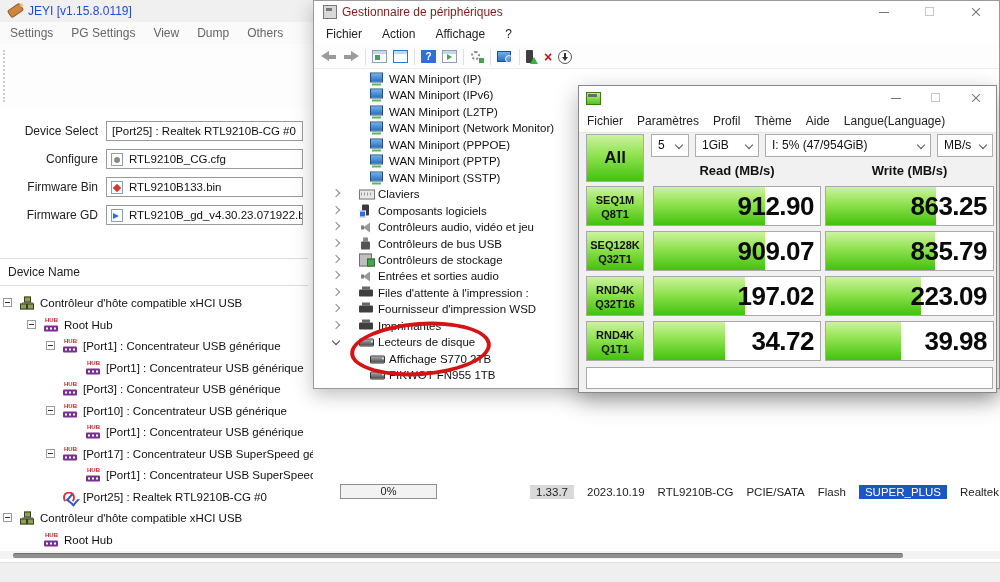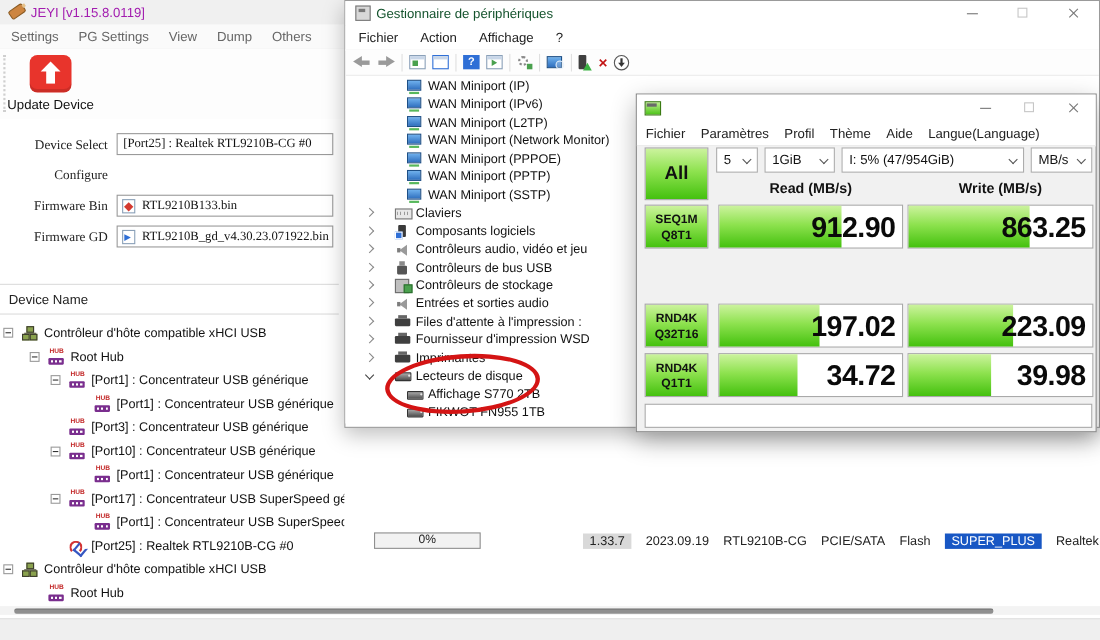"JEYI [v1.15.8.0119]" .j-title { color: #a21caf -> #1d4ed8 }
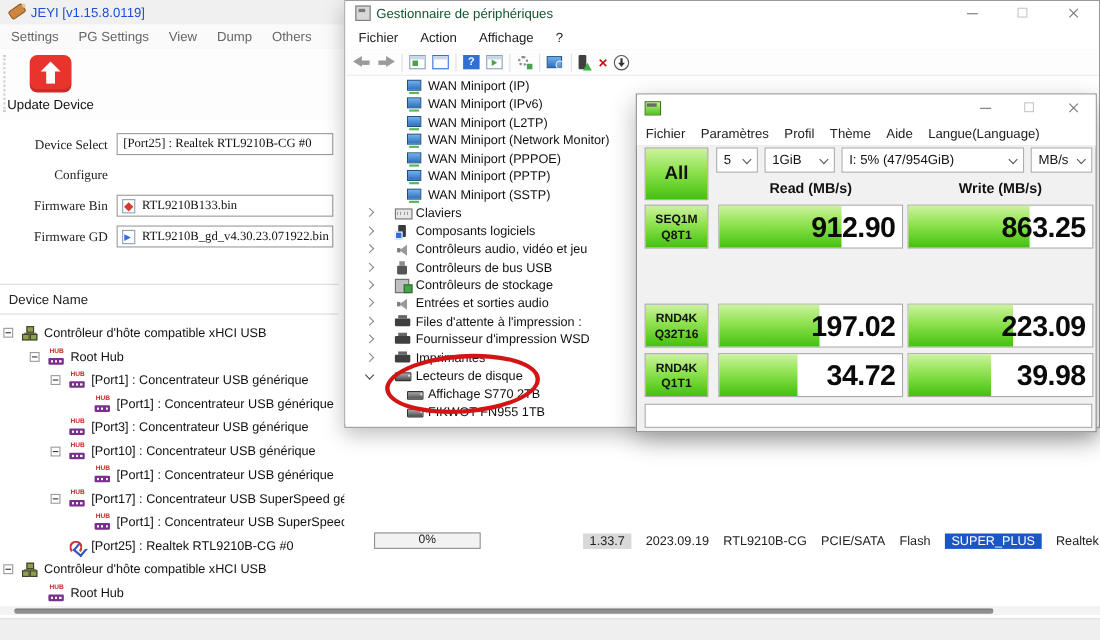"Gestionnaire de périphériques" .dm-title { color: #14532d -> #7f1d1d }
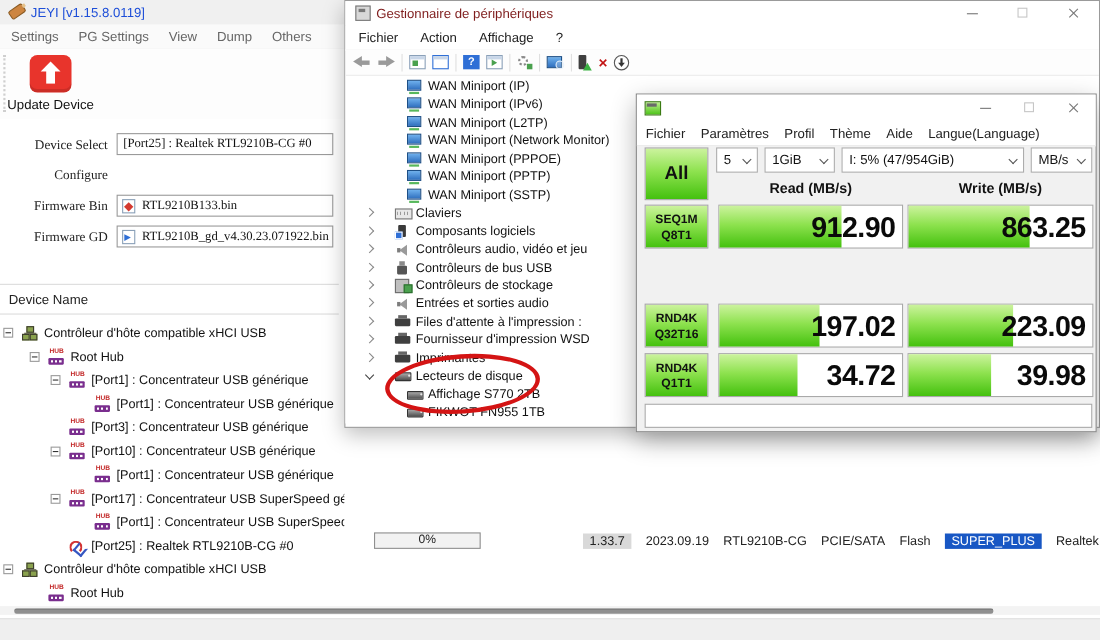"Update Device" div.upd { html: <div> <span></span> <span>Update Device</span> </div> -> none }
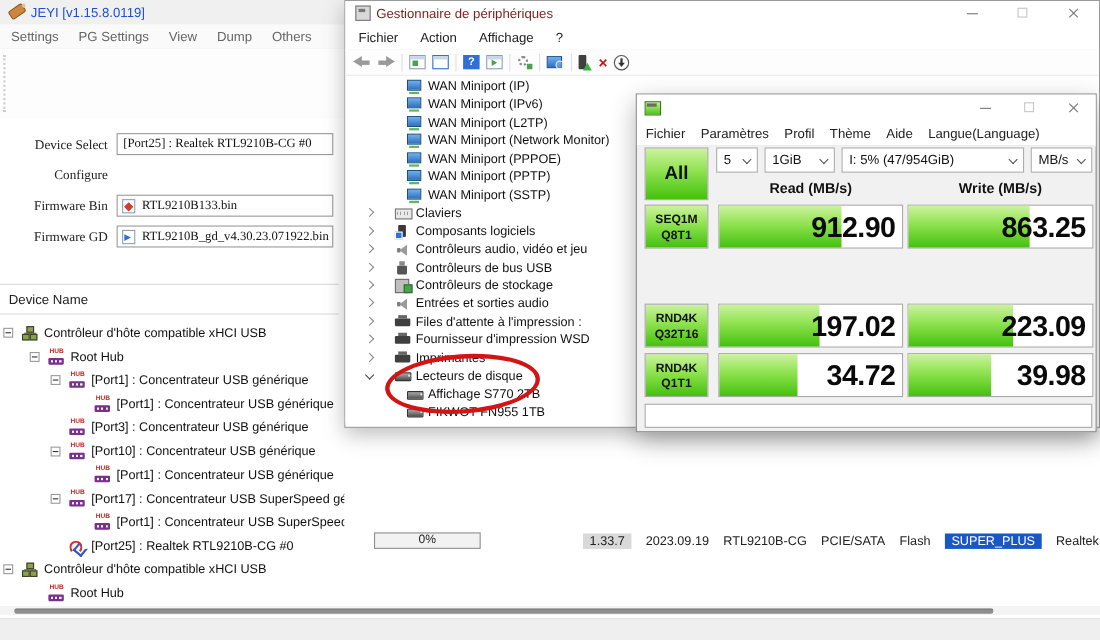"Device Select" .fieldrow { font-family: Liberation Serif, serif -> none }
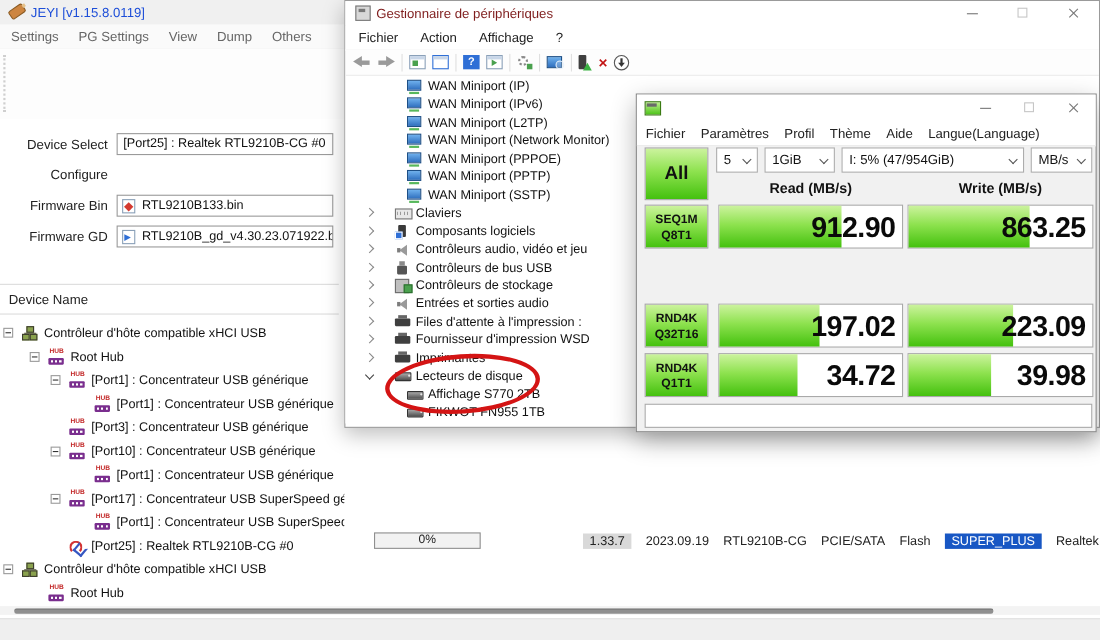"RTL9210B_CG.cfg" div.finput { html: none -> <div> <span></span> <span>RTL9210B_CG.cfg</span> </div> }
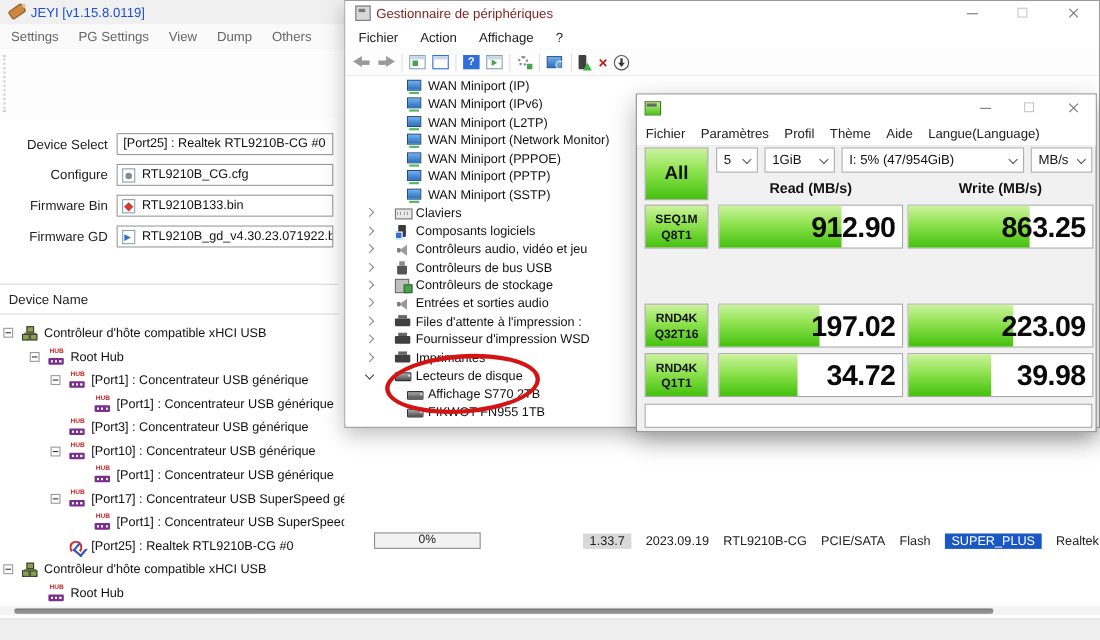"SEQ128K" div.crow { html: none -> <div> <div> <div>SEQ128K</div> <div>Q32T1</div> </div> <div> <div></div> <div>909.07</div> </div> <div> <div></div> <div>835.79</div> </div> </div> }
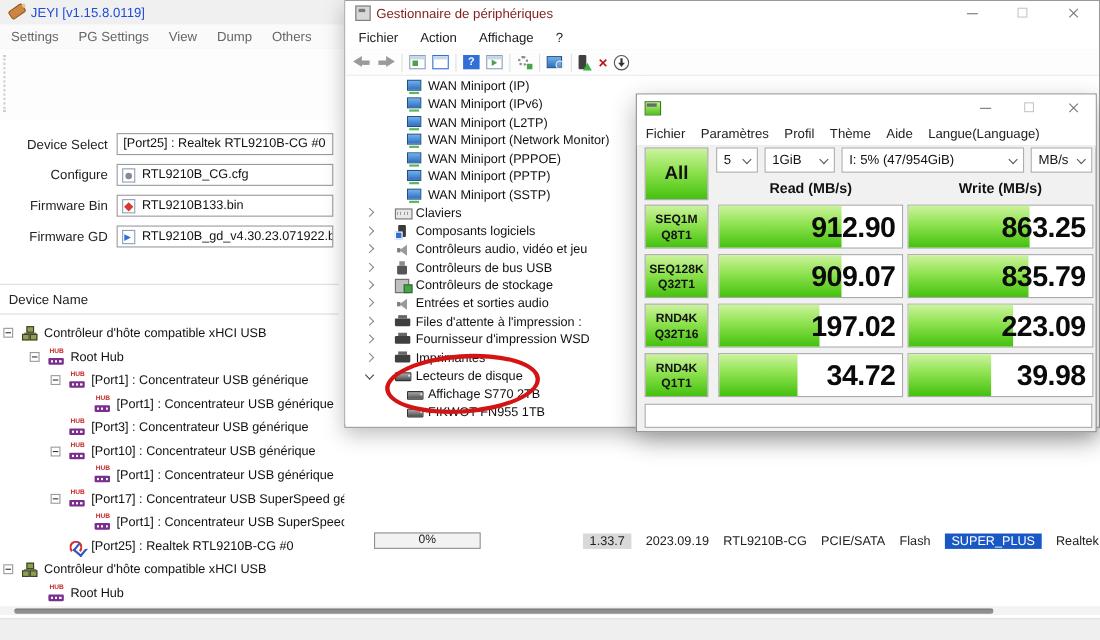"2023.09.19" span { text: 2023.09.19 -> 2023.10.19 }
